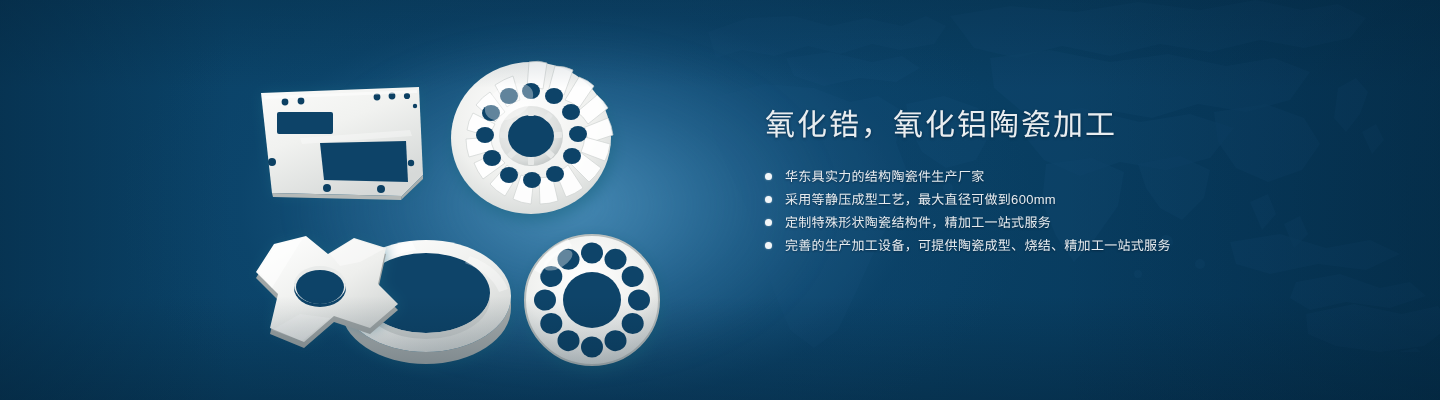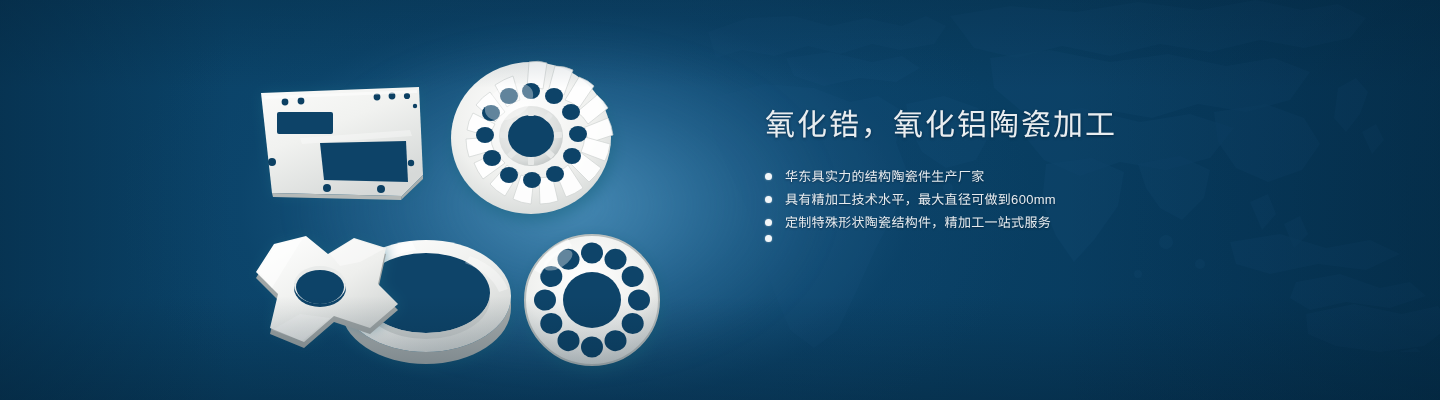"具有精加工技术水平，最大直径可做到600mm" span { text: 具有精加工技术水平 -> 采用等静压成型工艺 }
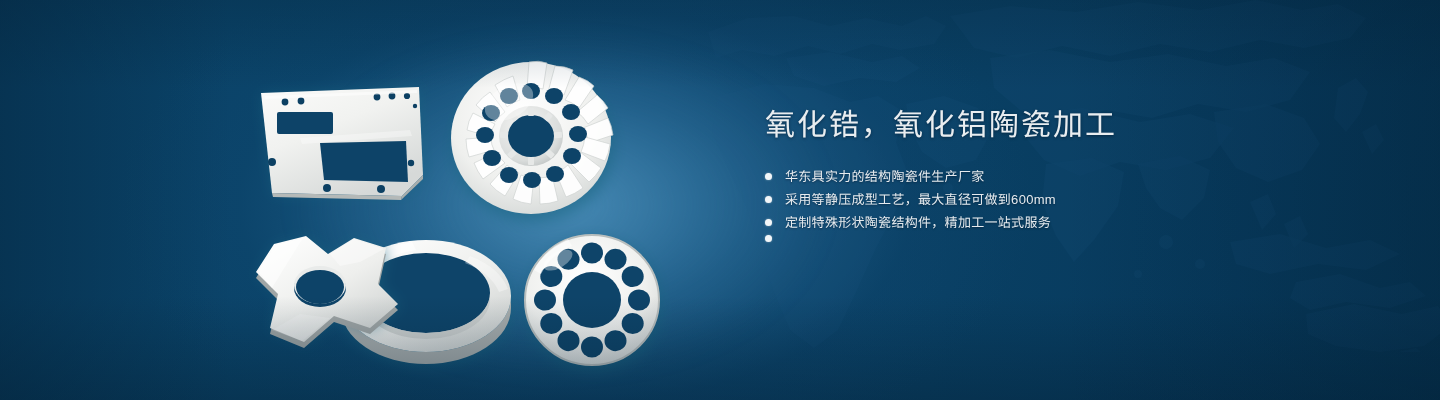"完善的生产加工设备，可提供陶瓷成型、烧结、精加工一站式服务" span { html: none -> <span>完善的生产加工设备，可提供陶瓷成型、烧结、精加工一站式服务</span> }
